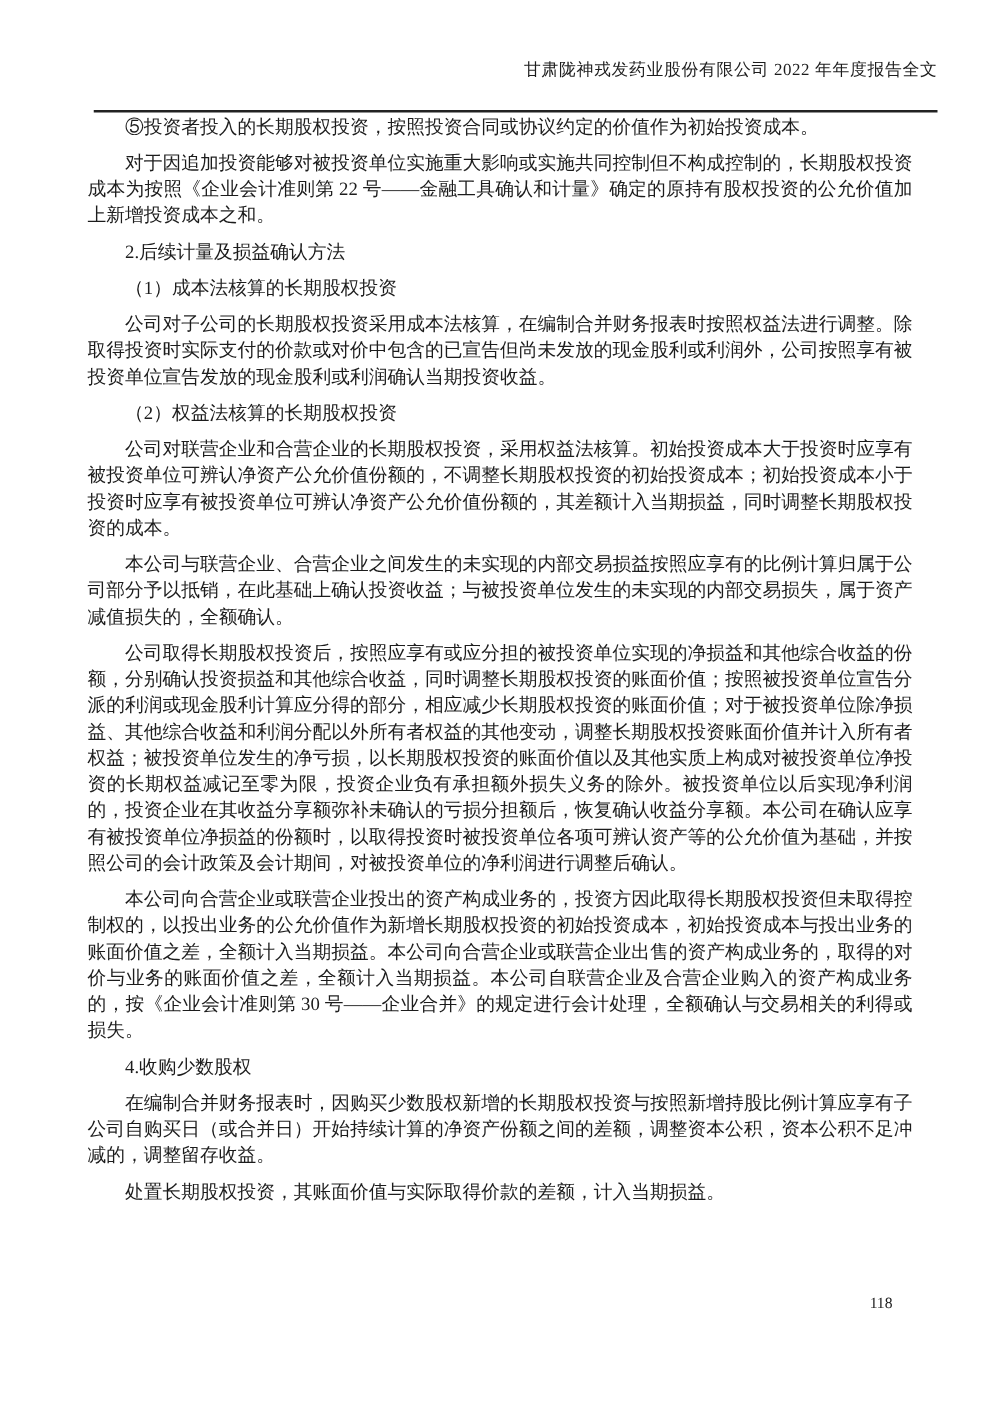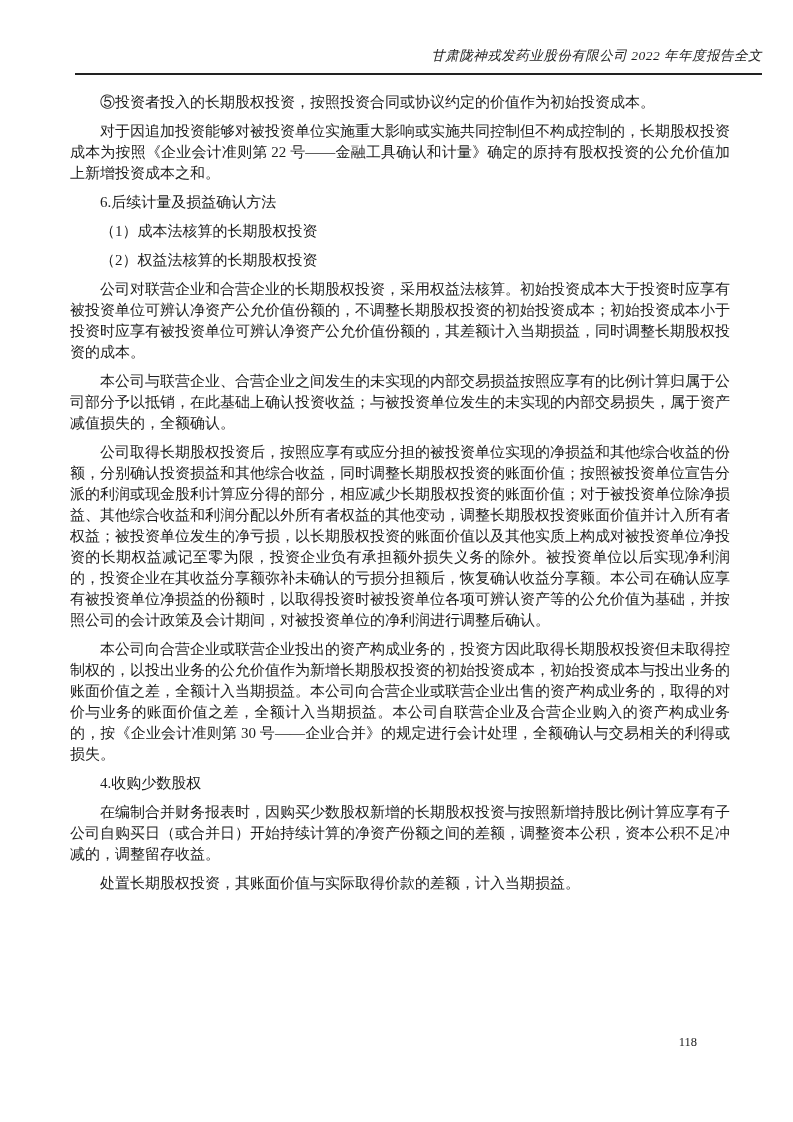"甘肃陇神戎发药业股份有限公司 2022 年年度报告全文" .header { font-style: italic -> none; padding-bottom: 7px -> 22px; right: 31px -> 43px }
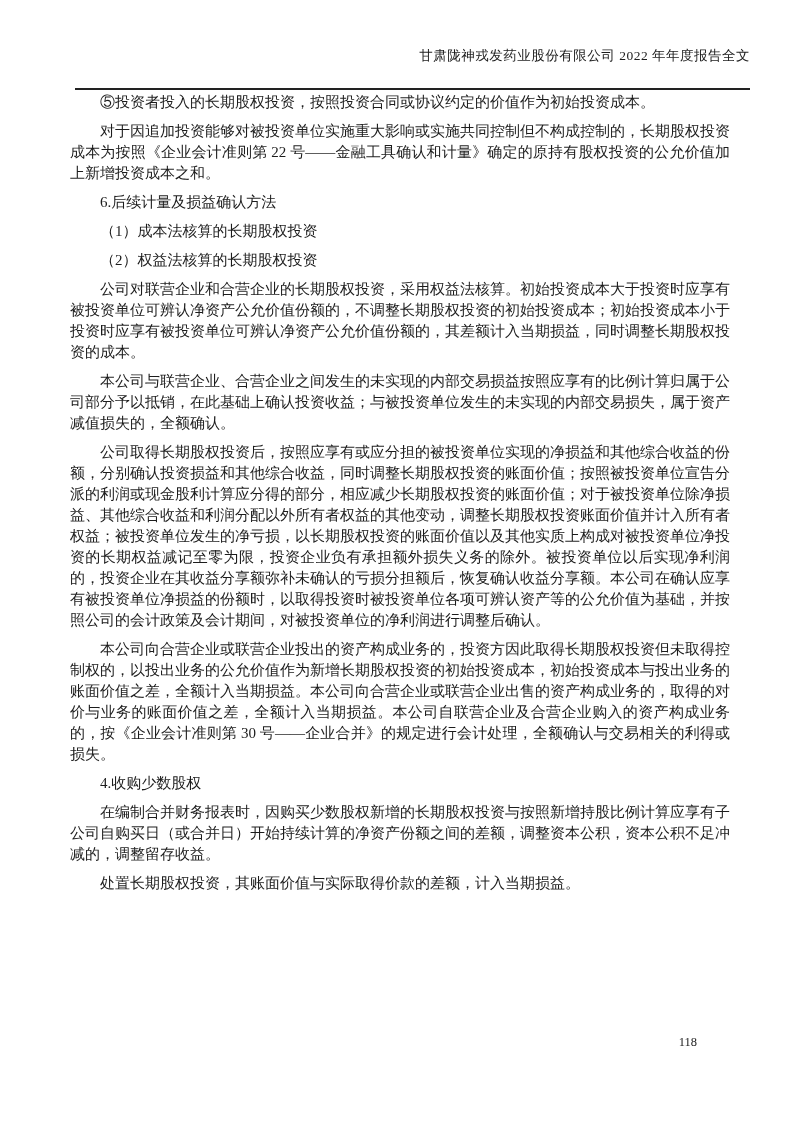"6.后续计量及损益确认方法" p { text: 6 -> 2 }
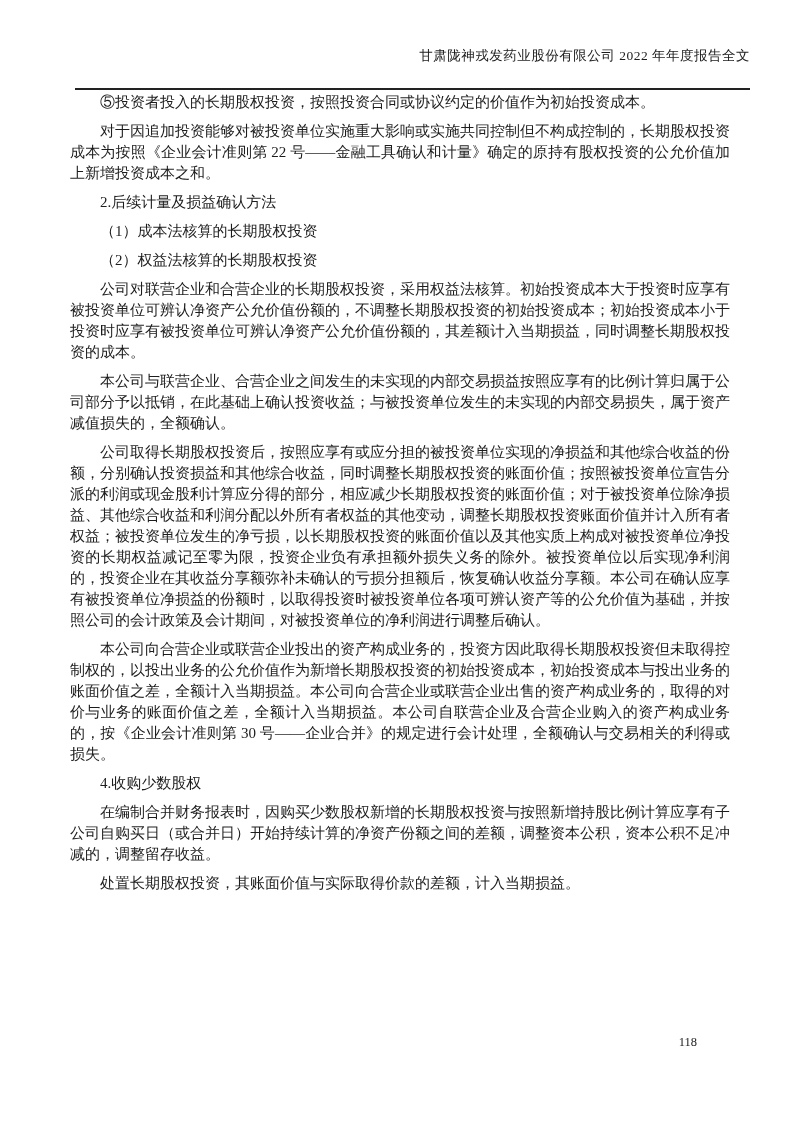"公司对子公司的长期股权投资采用成本法核算，在编制合并财务报表时按照权益法进行调整" p { html: none -> <p>公司对子公司的长期股权投资采用成本法核算，在编制合并财务报表时按照权益法进行调整。除取得投资时实际支付的价款或对价中包含的已宣告但尚未发放的现金股利或利润外，公司按照享有被投资单位宣告发放的现金股利或利润确认当期投资收益。</p> }
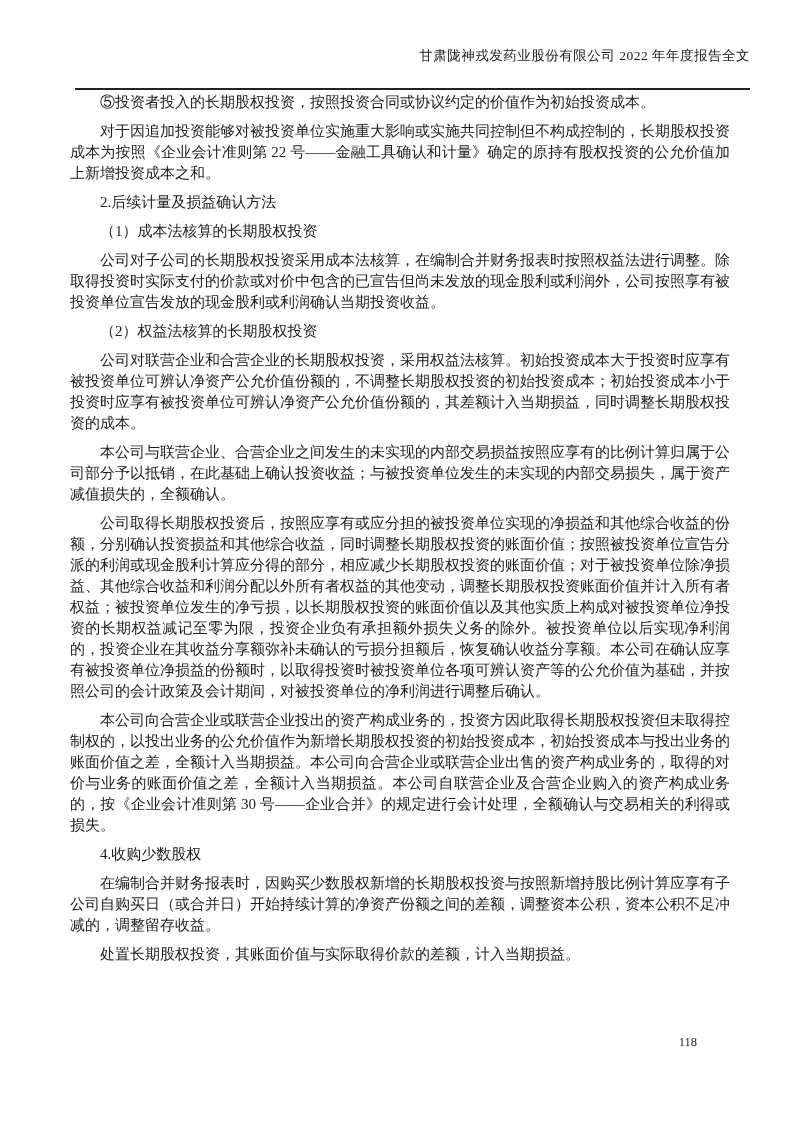"118" .footer { right: 96px -> 79px }
